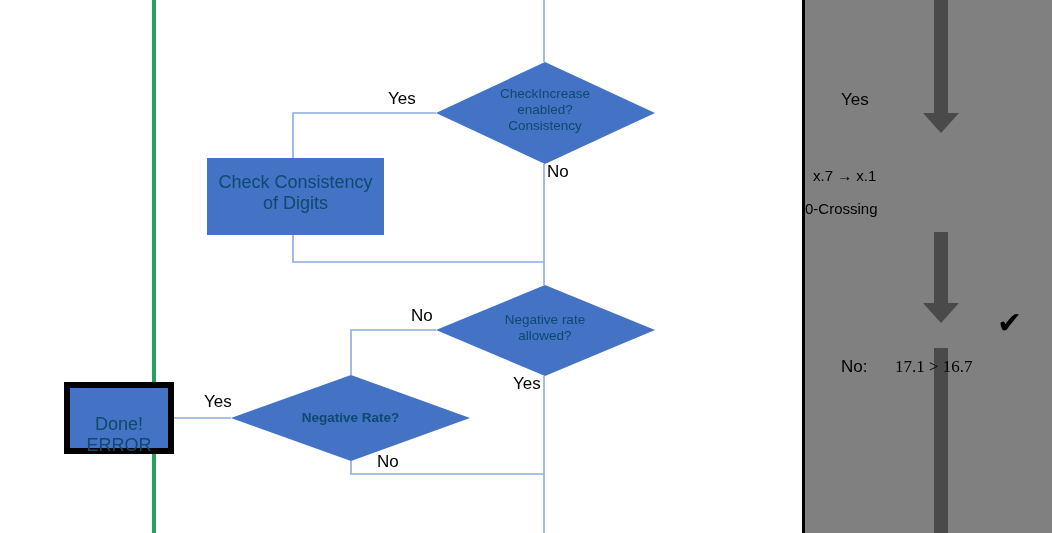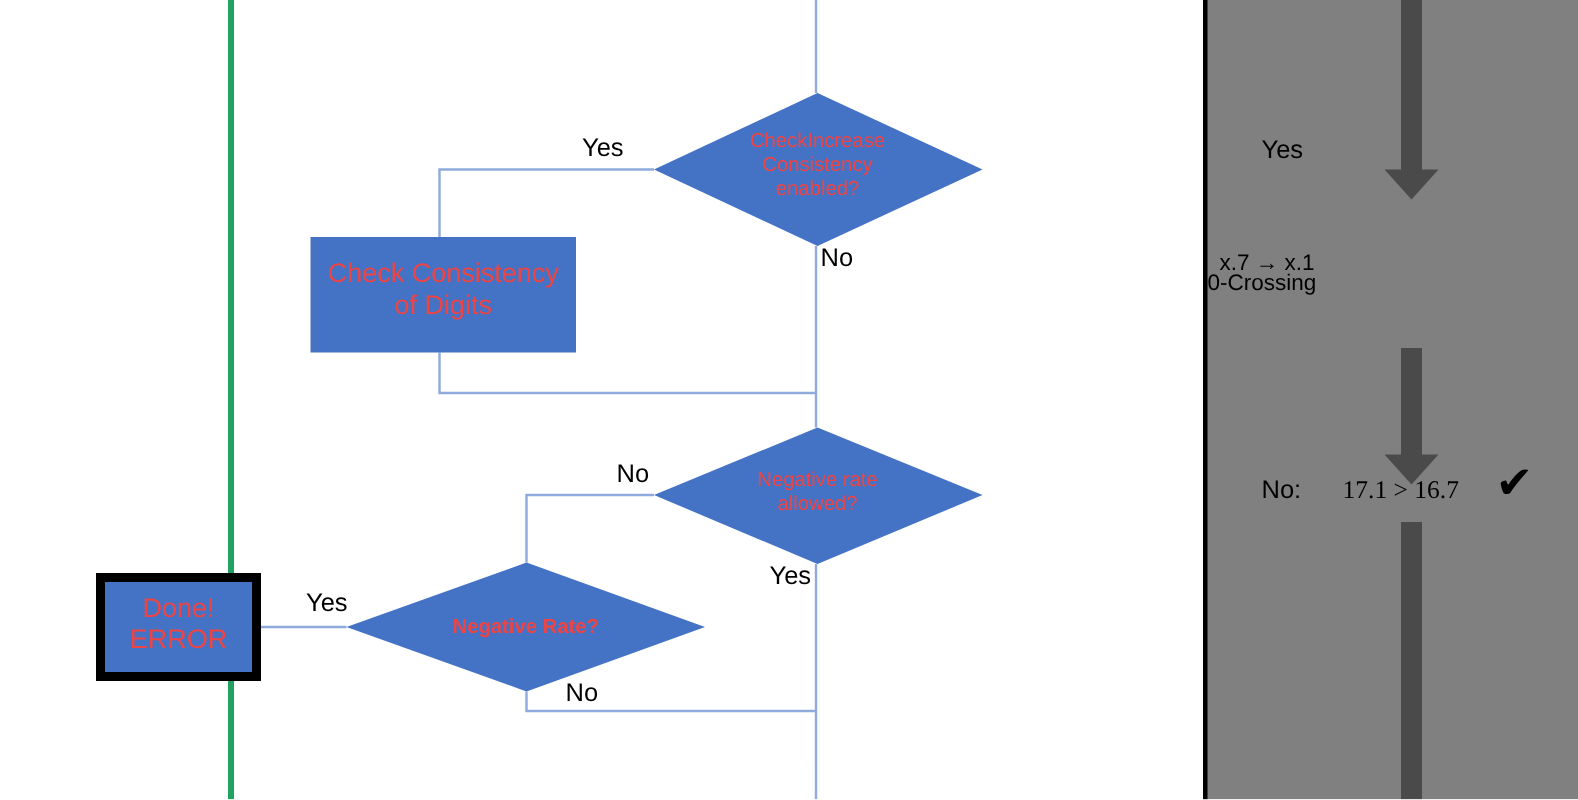"CheckIncrease" .node-label { color: #ef4444 -> #0c4a6e }
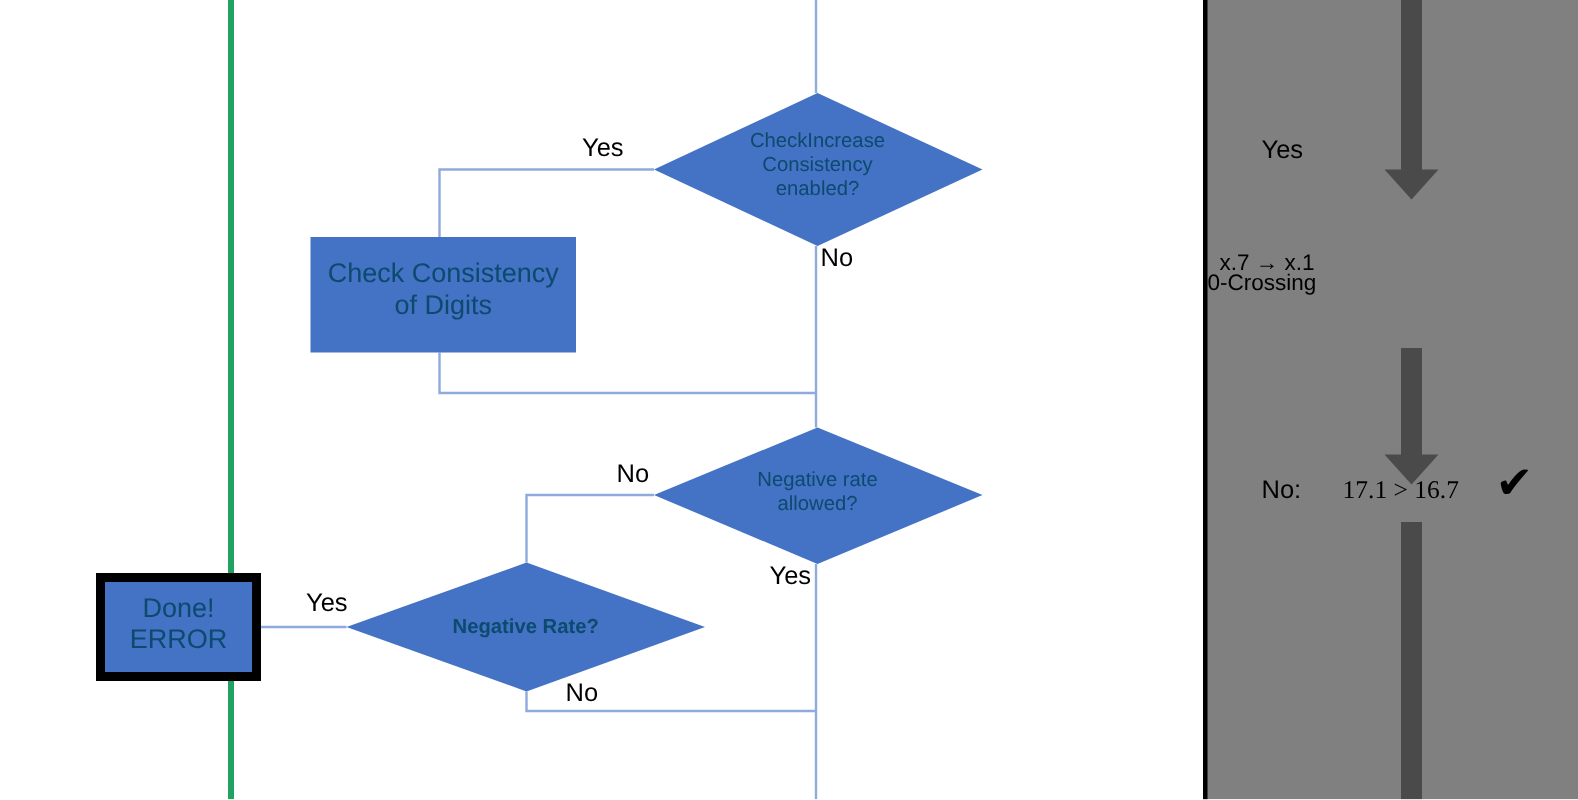"Consistency" div { order: before "enabled?" -> after "enabled?" }
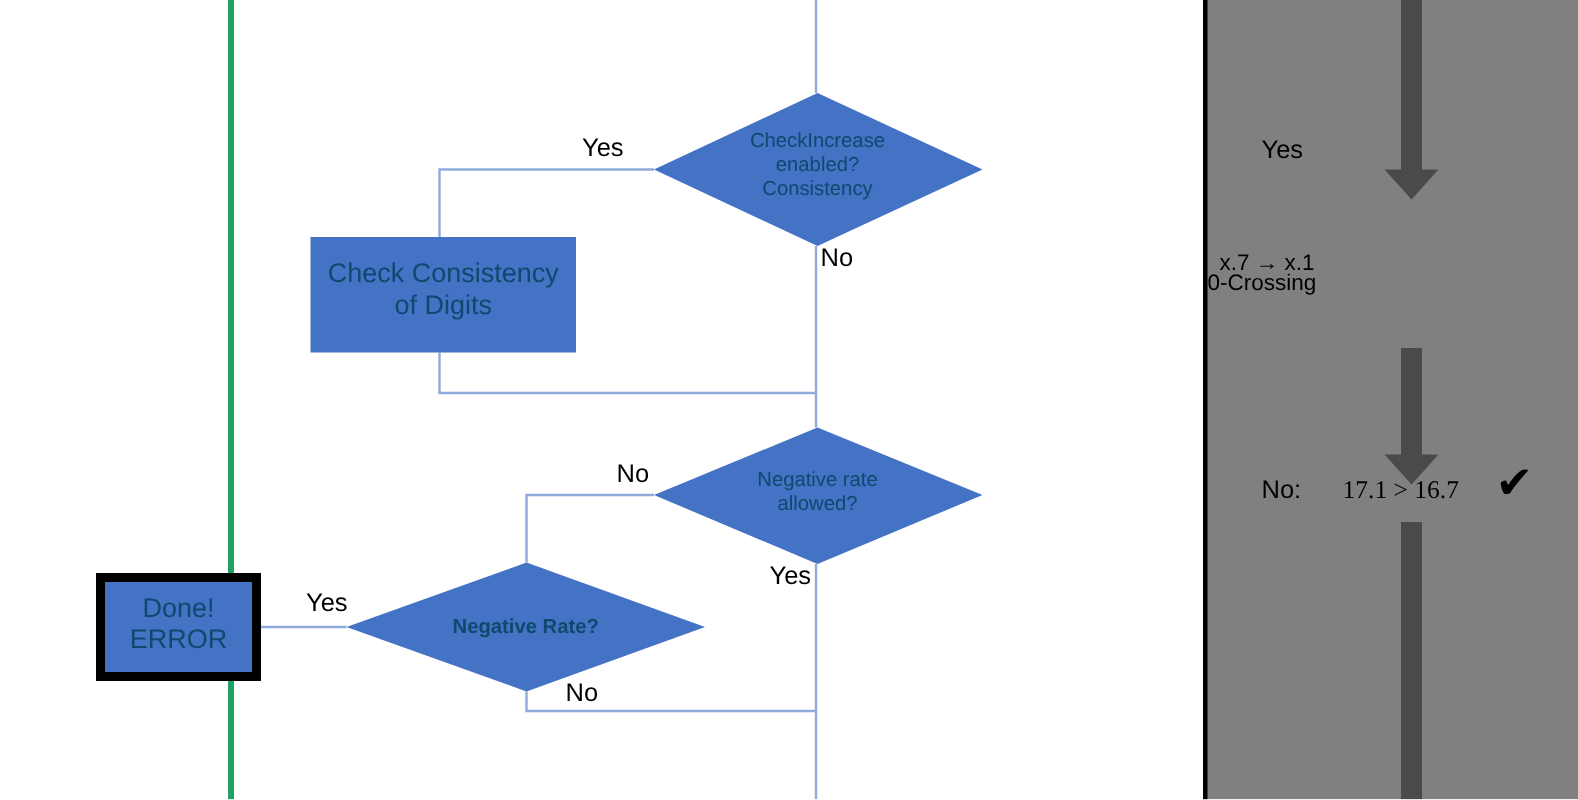"0-Crossing" div.panel-text { top: 180px -> 200px }
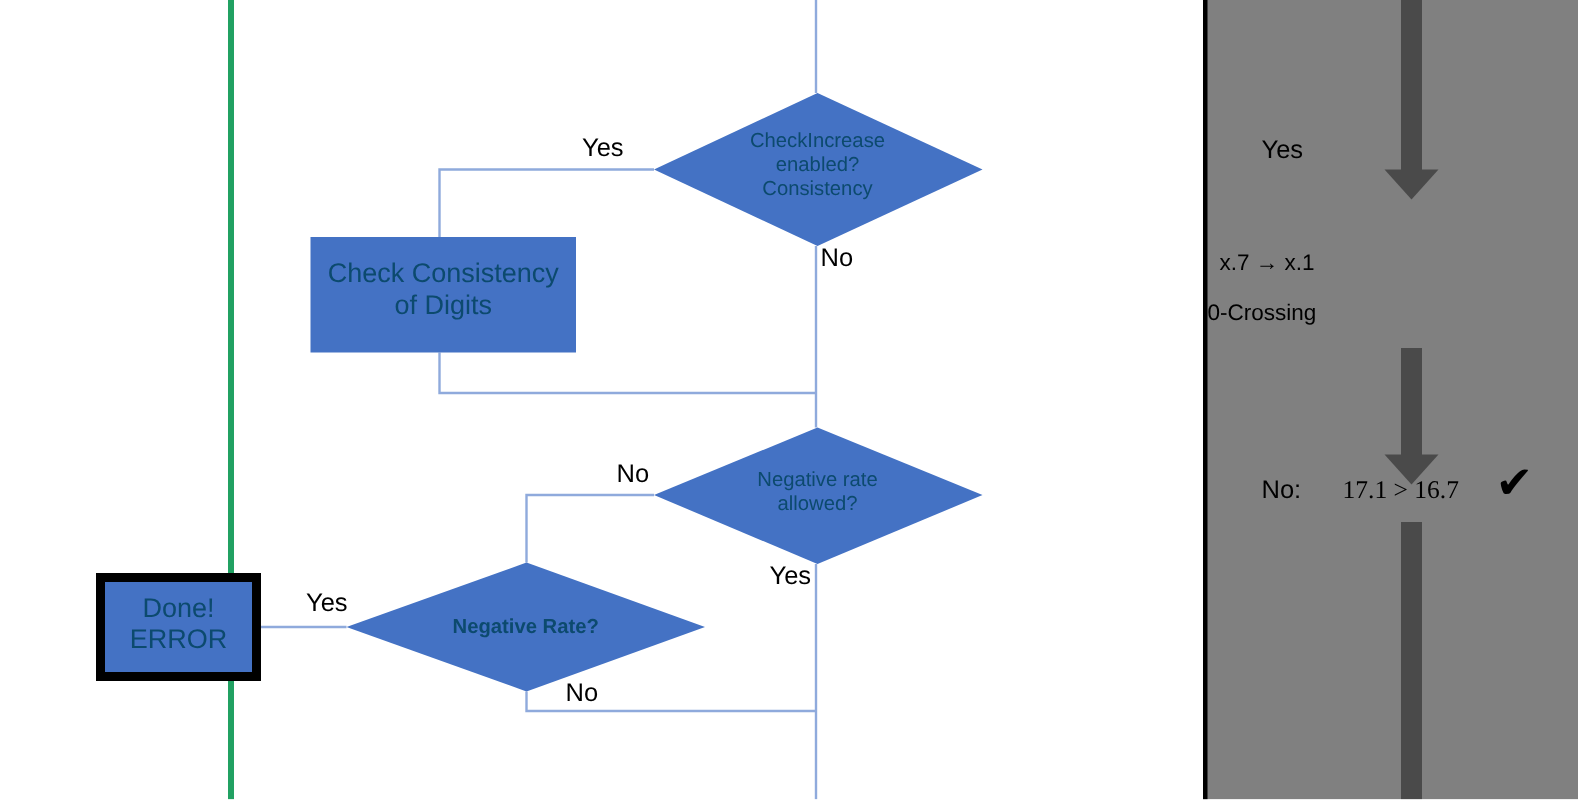"No:" .p-row { margin-top: none -> 40px }
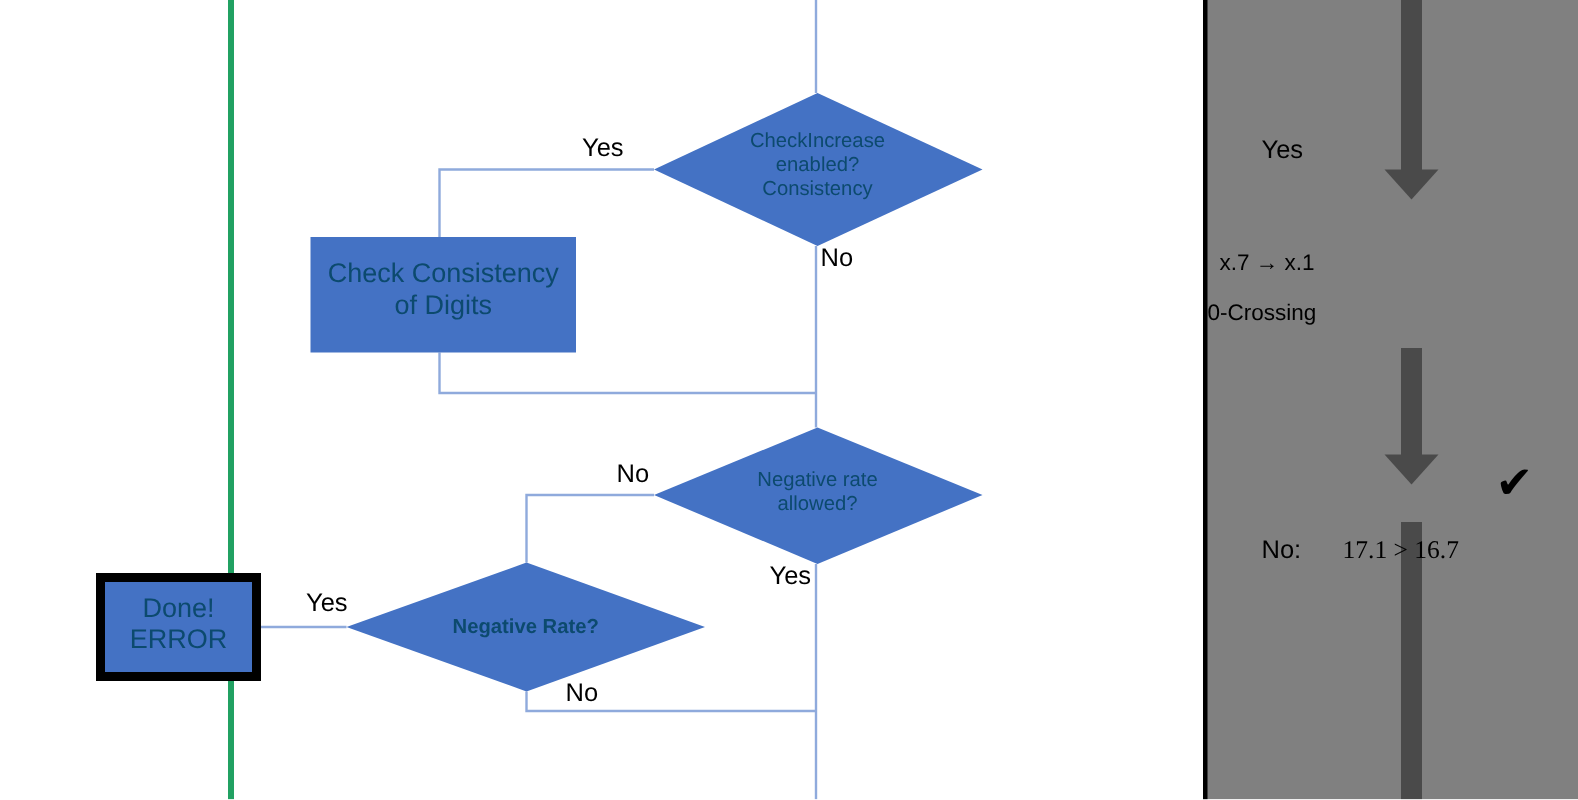"Done!" .done-text { margin-top: none -> 19px }
